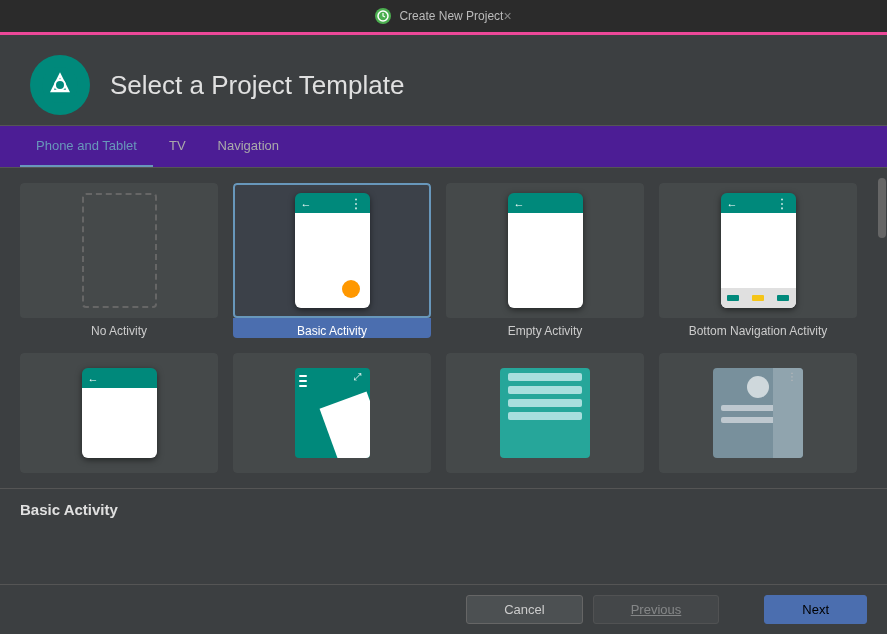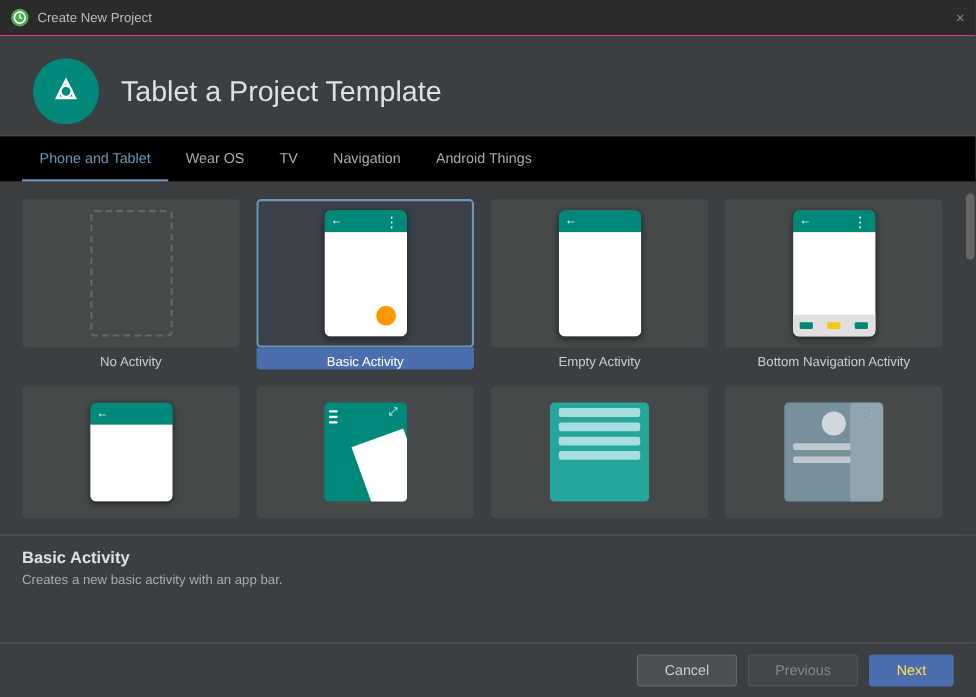"Create New Project" .title-bar { border-bottom: 1px solid #ec4899 -> 3px solid #ec4899; justify-content: space-between -> center }
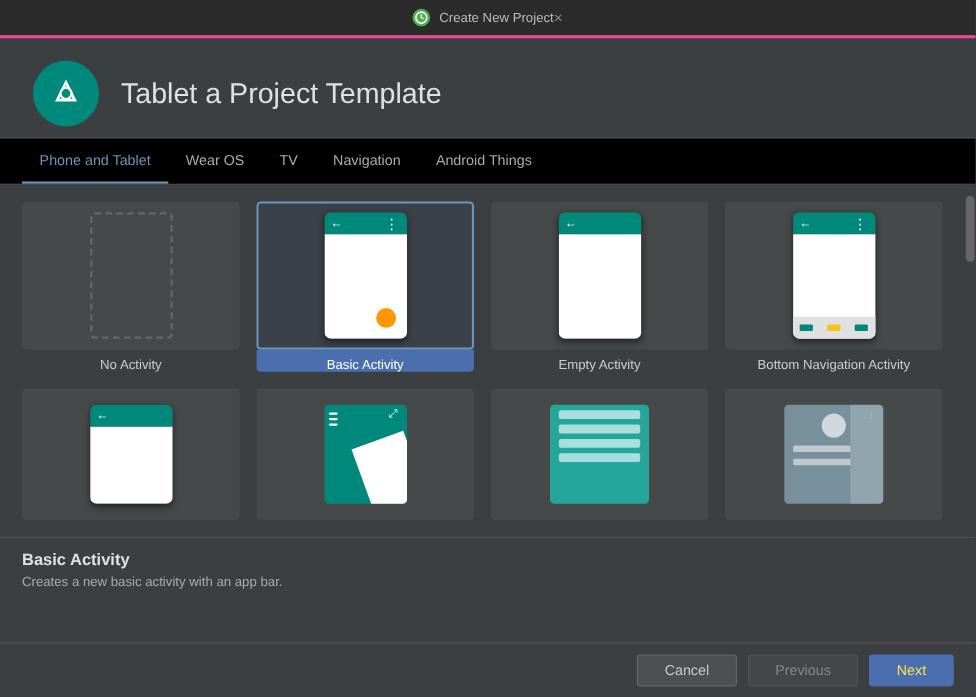"Tablet a Project Template" h1.header-title { text: Tablet -> Select }
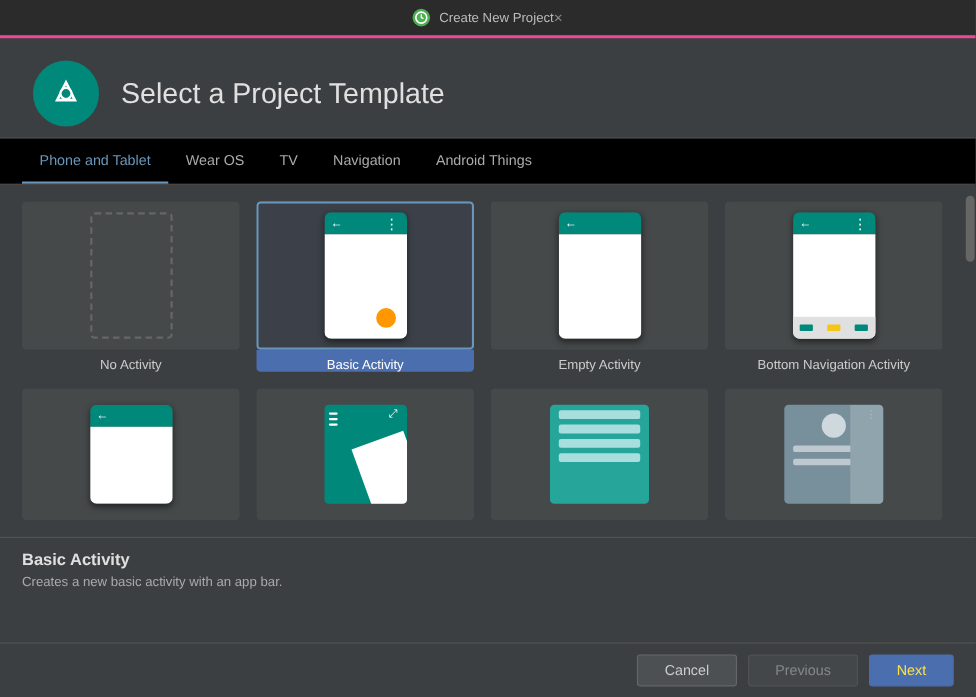"Phone and Tablet" .tabs { background: #000000 -> #4c1d95 }
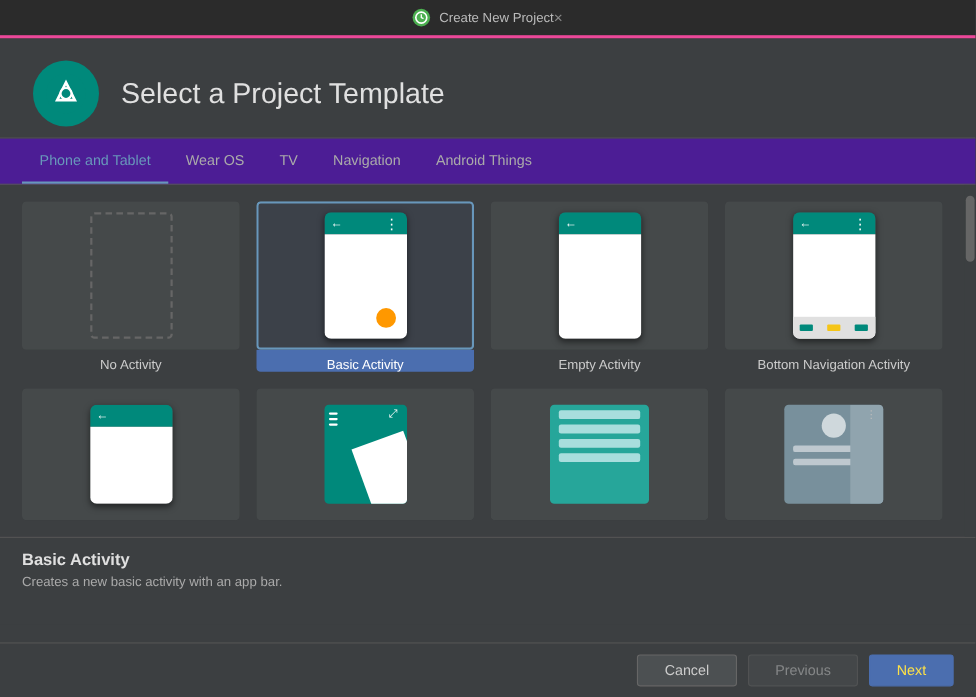"Wear OS" div.tab { html: <div>Wear OS</div> -> none }
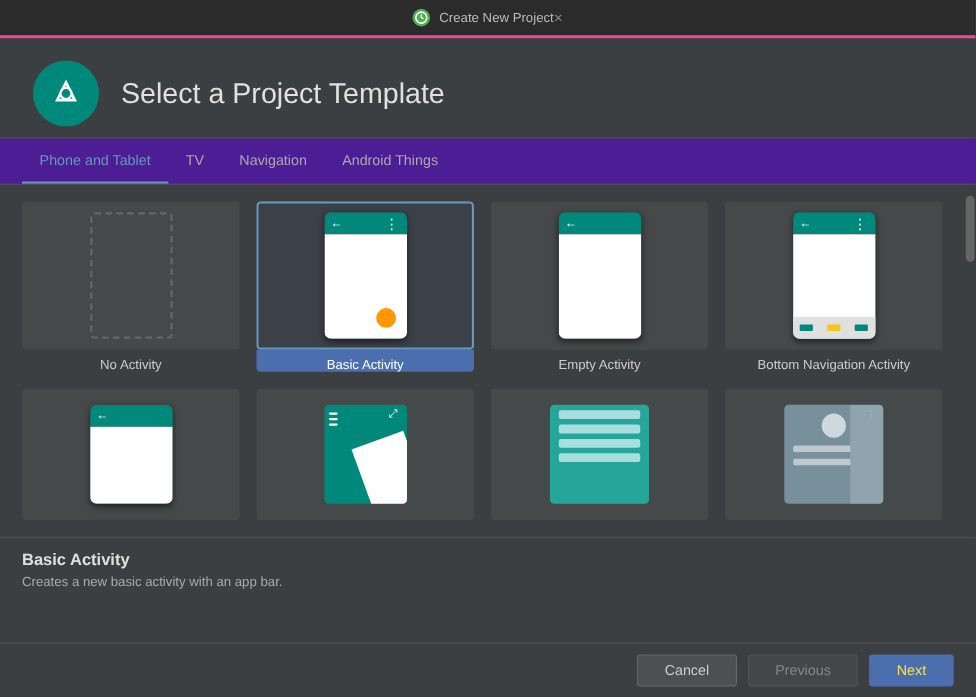"Android Things" div.tab { html: <div>Android Things</div> -> none }
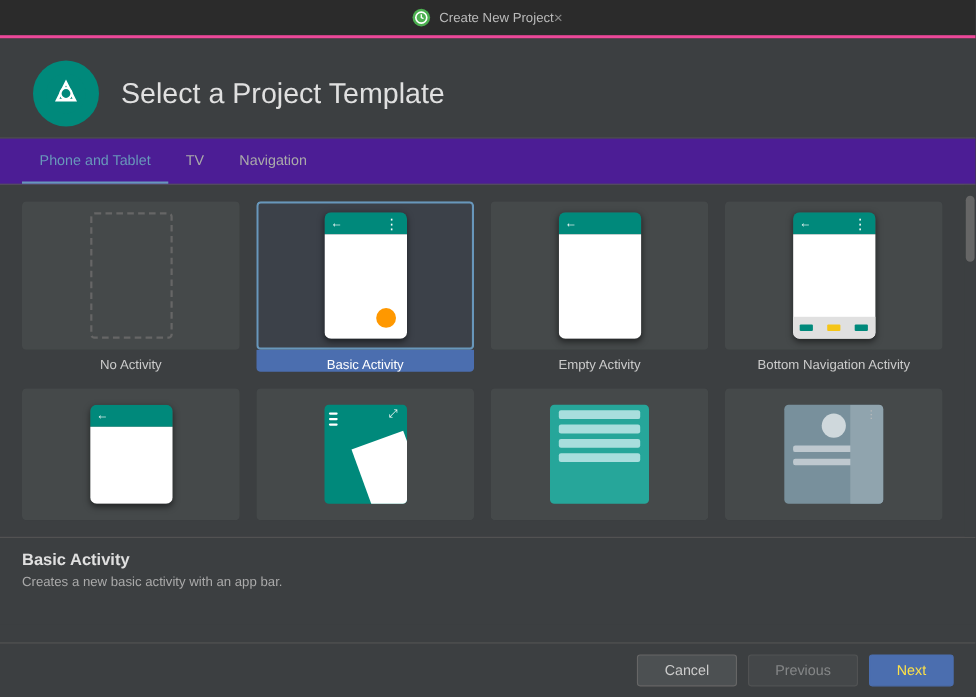"Creates a new basic activity" div.description-text { html: <div>Creates a new basic activity with an app bar.</div> -> none }
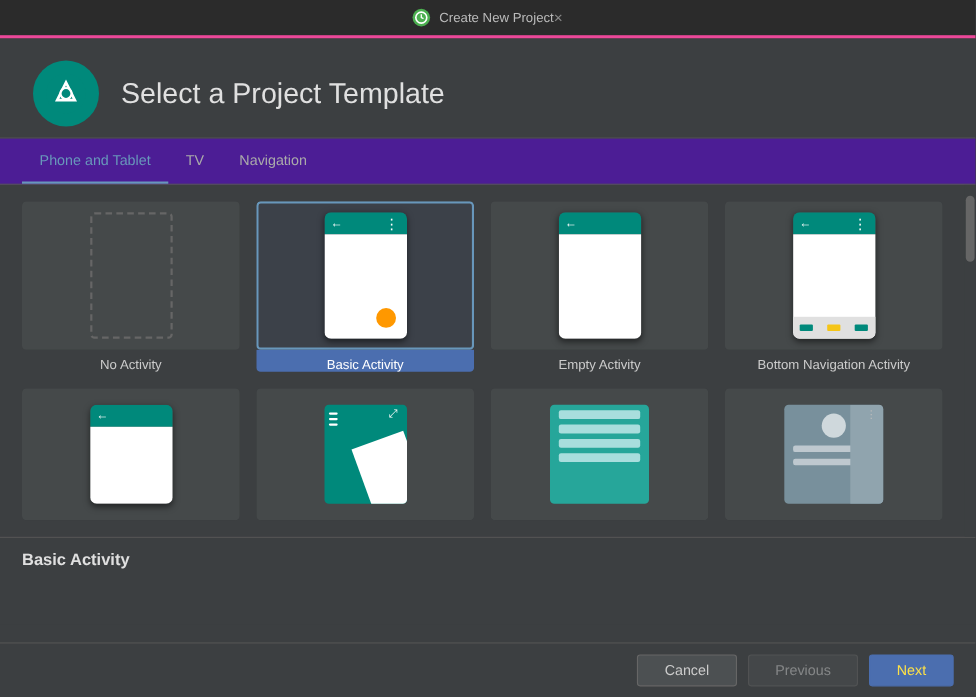"Cancel" .btn { padding: 6px 24px -> 6px 37px }
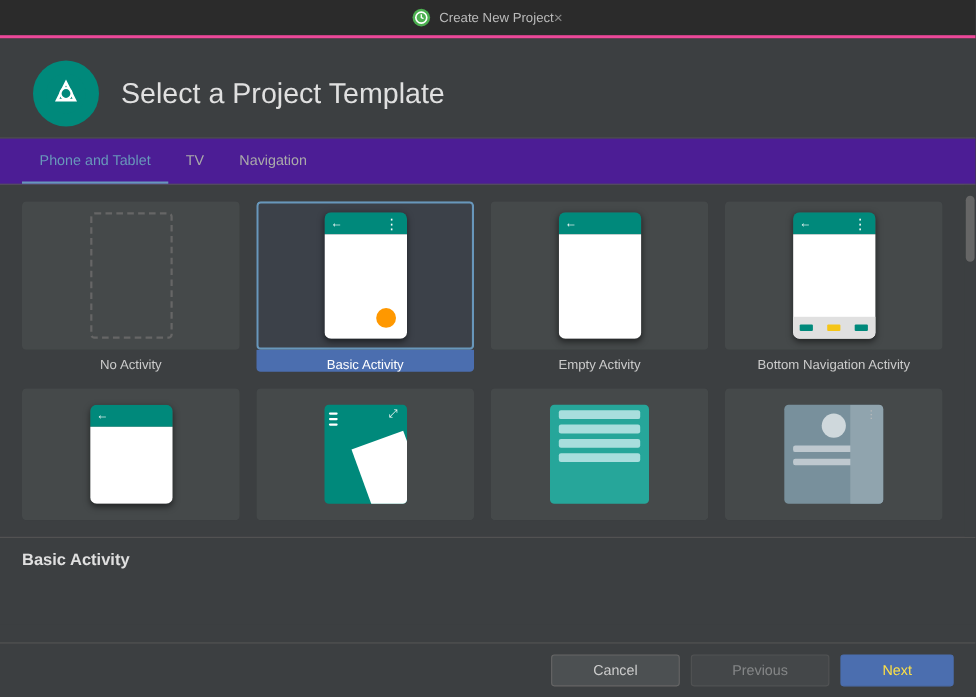"Previous" .btn:disabled { text-decoration: none -> underline }
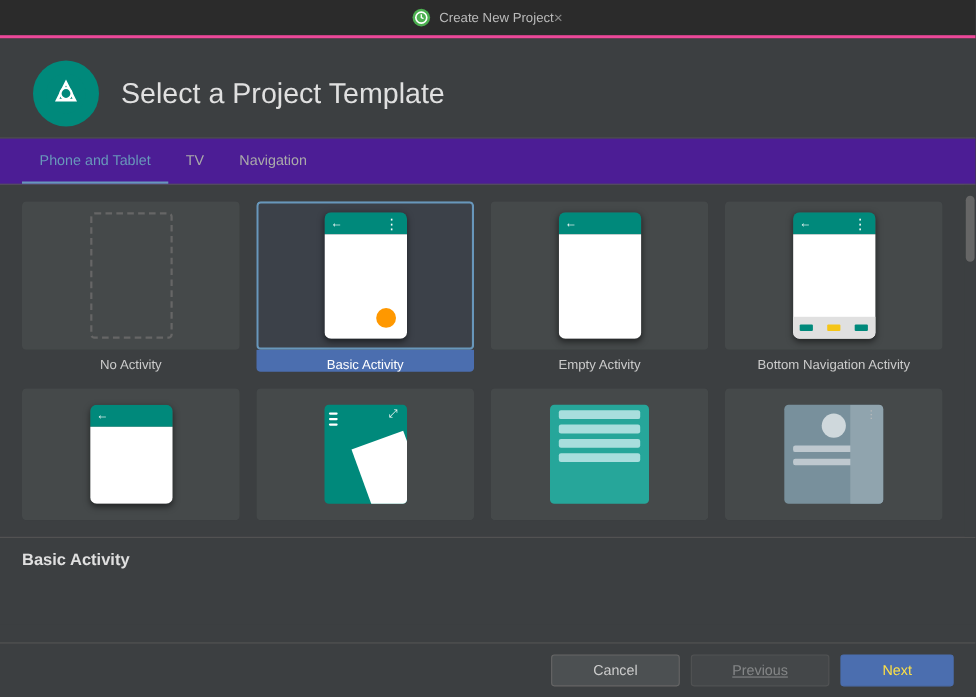"Next" .btn.primary { color: #fde047 -> #000000; margin-left: none -> 35px }
